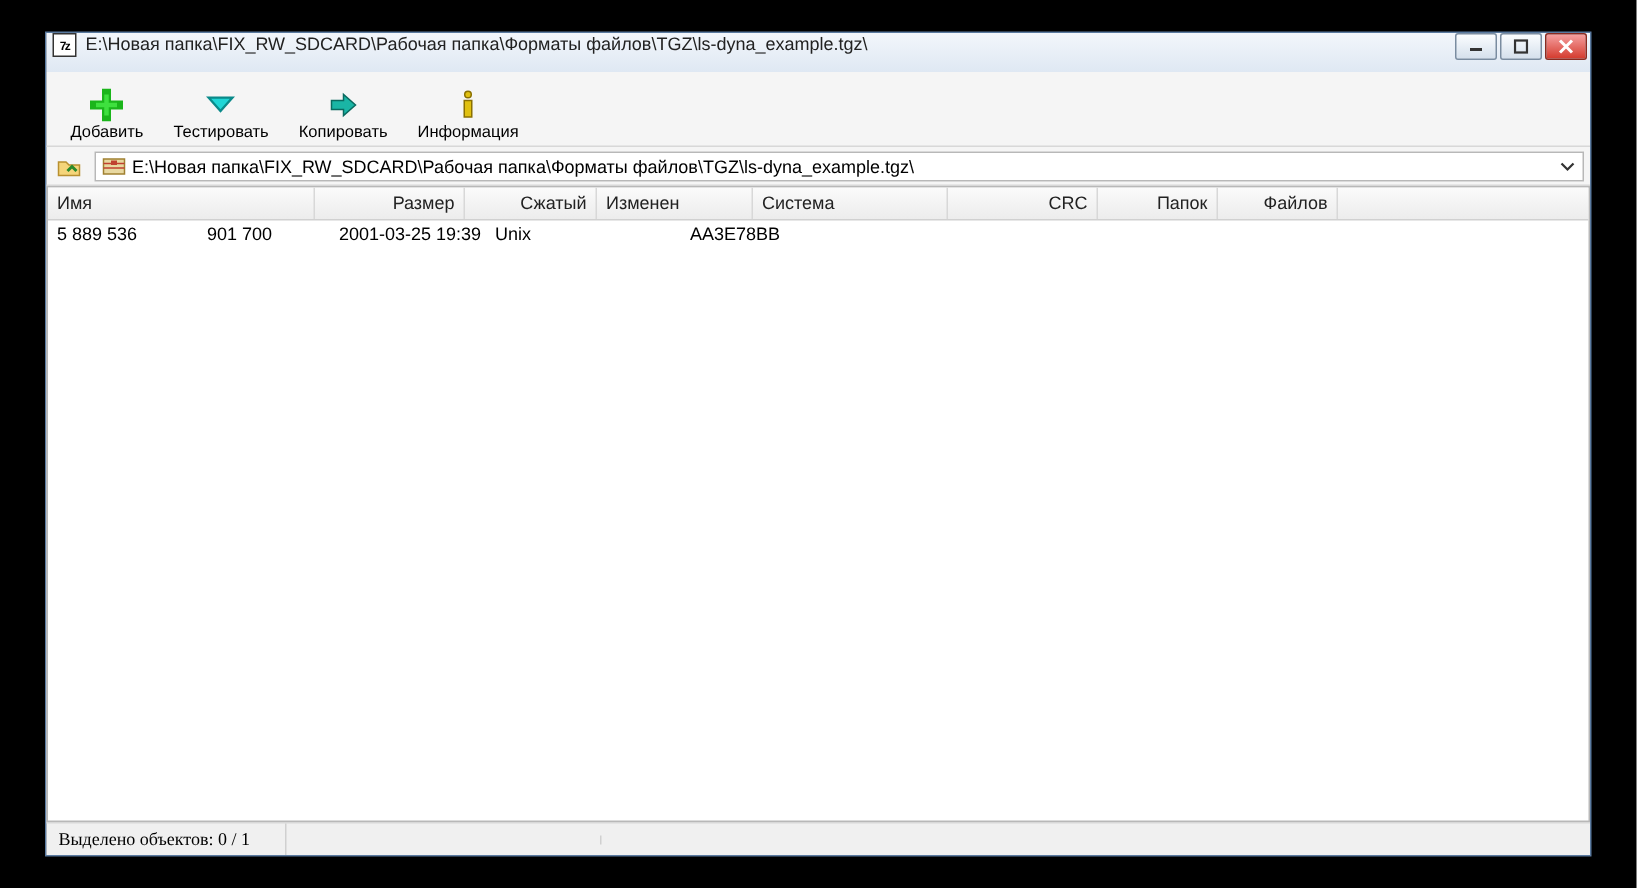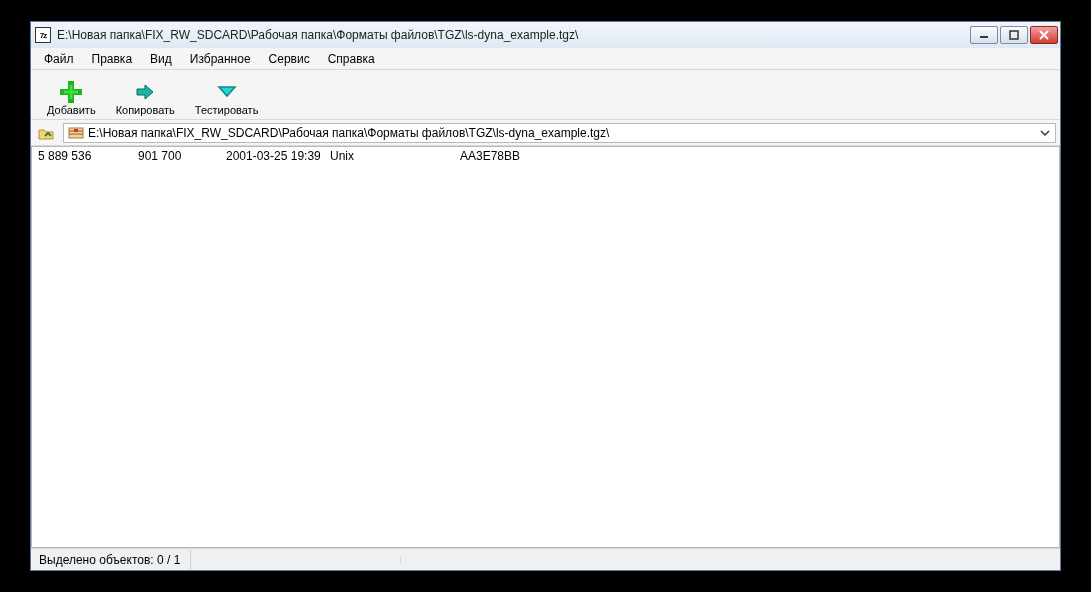"7z" .titlebar { align-items: center -> flex-start }
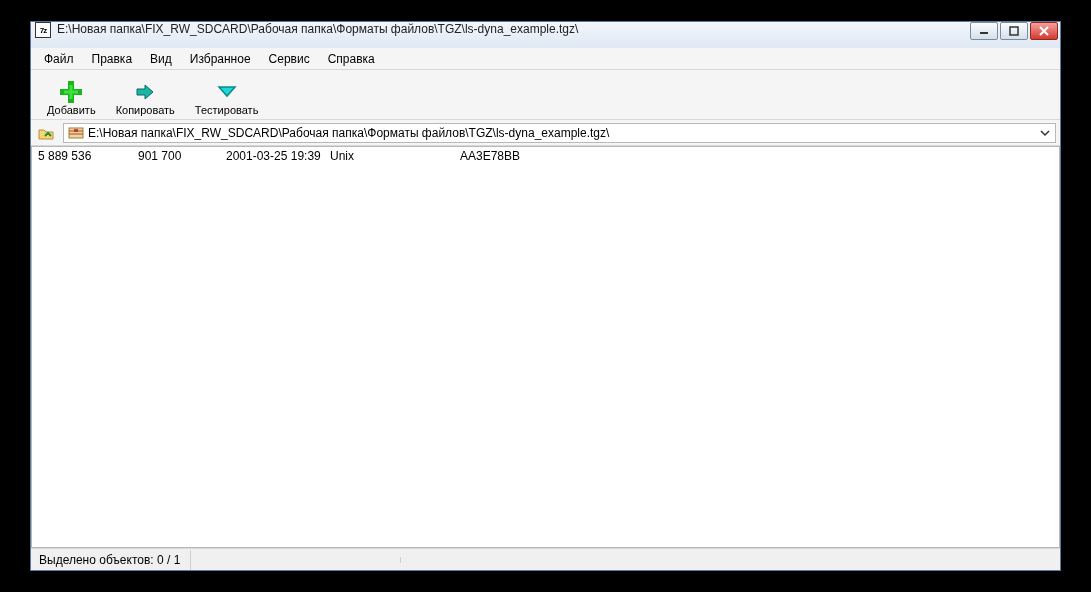"Файл" div.menubar { html: <div> <div>Файл</div> <div>Правка</div> <div>Вид</div> <div>Избранное</div> <div>Сервис</div> <div>Справка</div> </div> -> none }
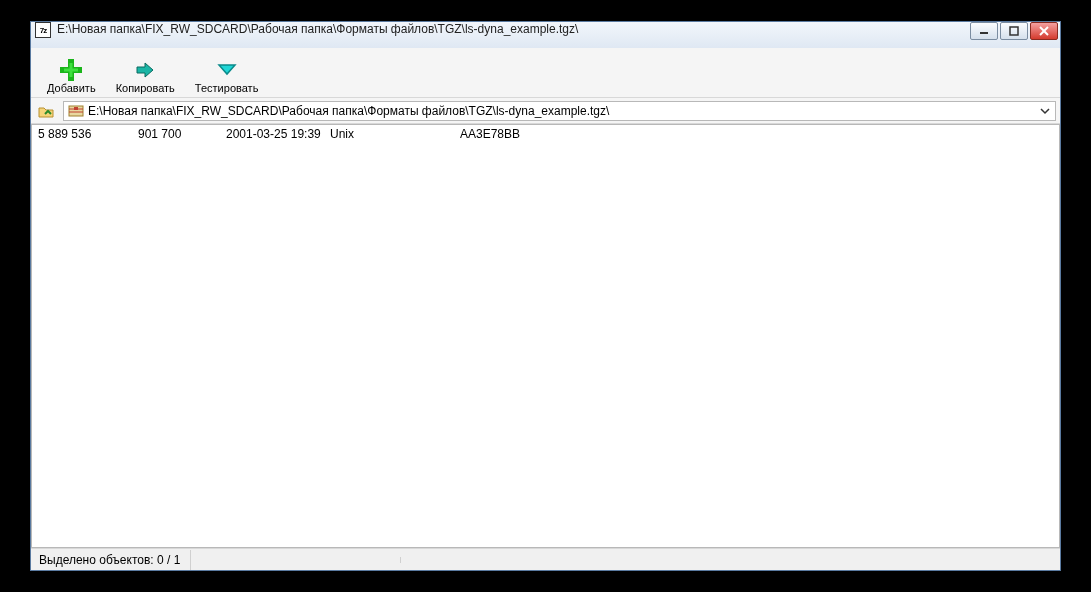"Копировать" div.tool-btn { order: before "Тестировать" -> after "Тестировать" }
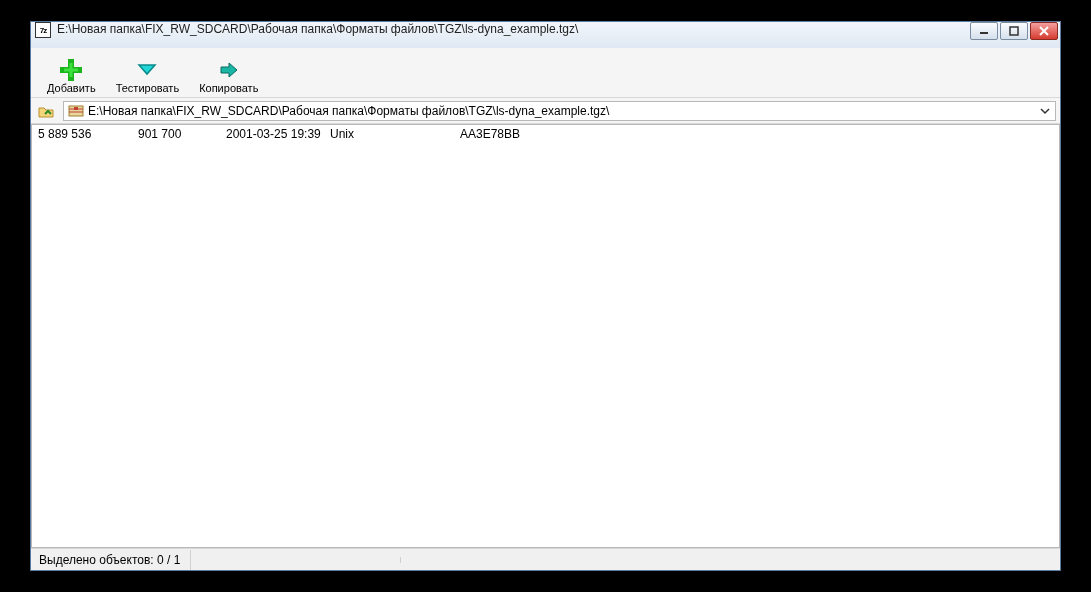"Информация" div.tool-btn { html: none -> <div> <span> <svg> <circle></circle> <rect></rect> </svg> </span> <span>Информация</span> </div> }
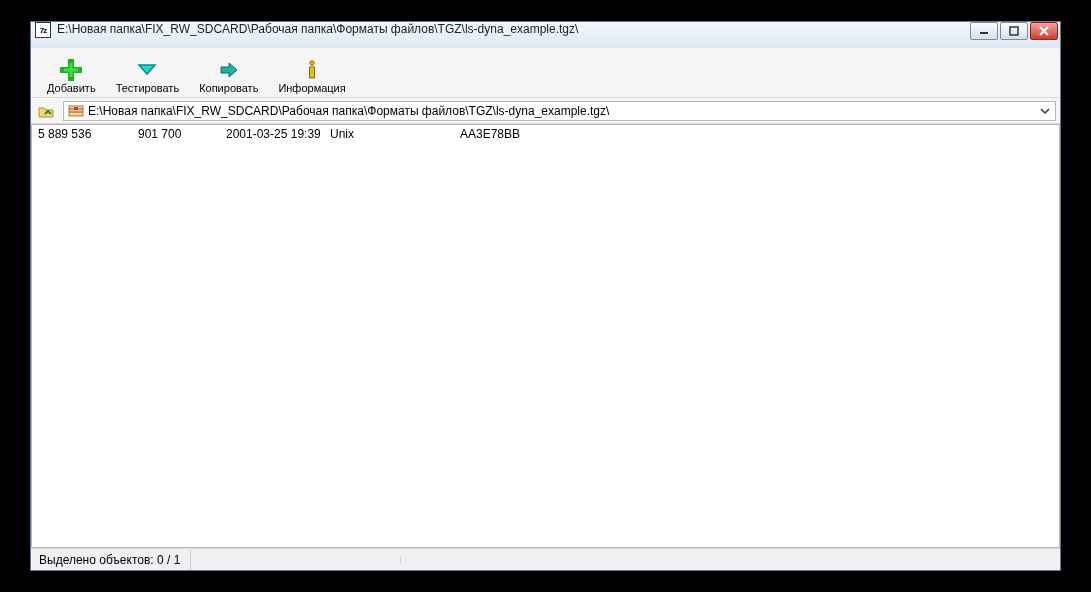"Имя" div.cols { html: none -> <div> <div>Имя</div> <div>Размер</div> <div>Сжатый</div> <div>Изменен</div> <div>Система</div> <div>CRC</div> <div>Папок</div> <div>Файлов</div> </div> }
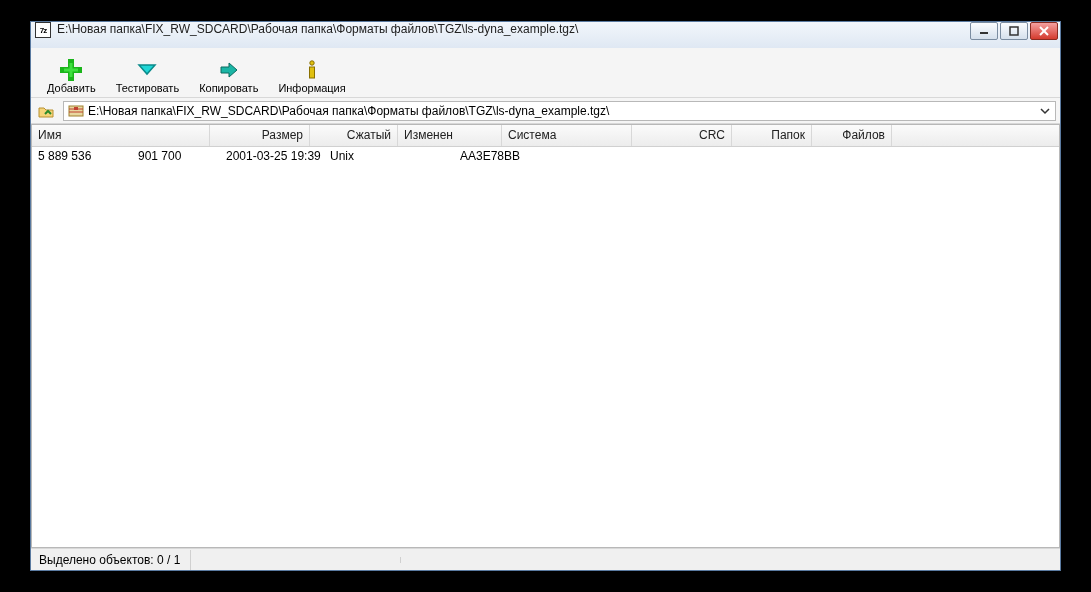"Выделено объектов: 0 / 1" .status-cell:first-child { font-family: none -> Liberation Serif, serif }
